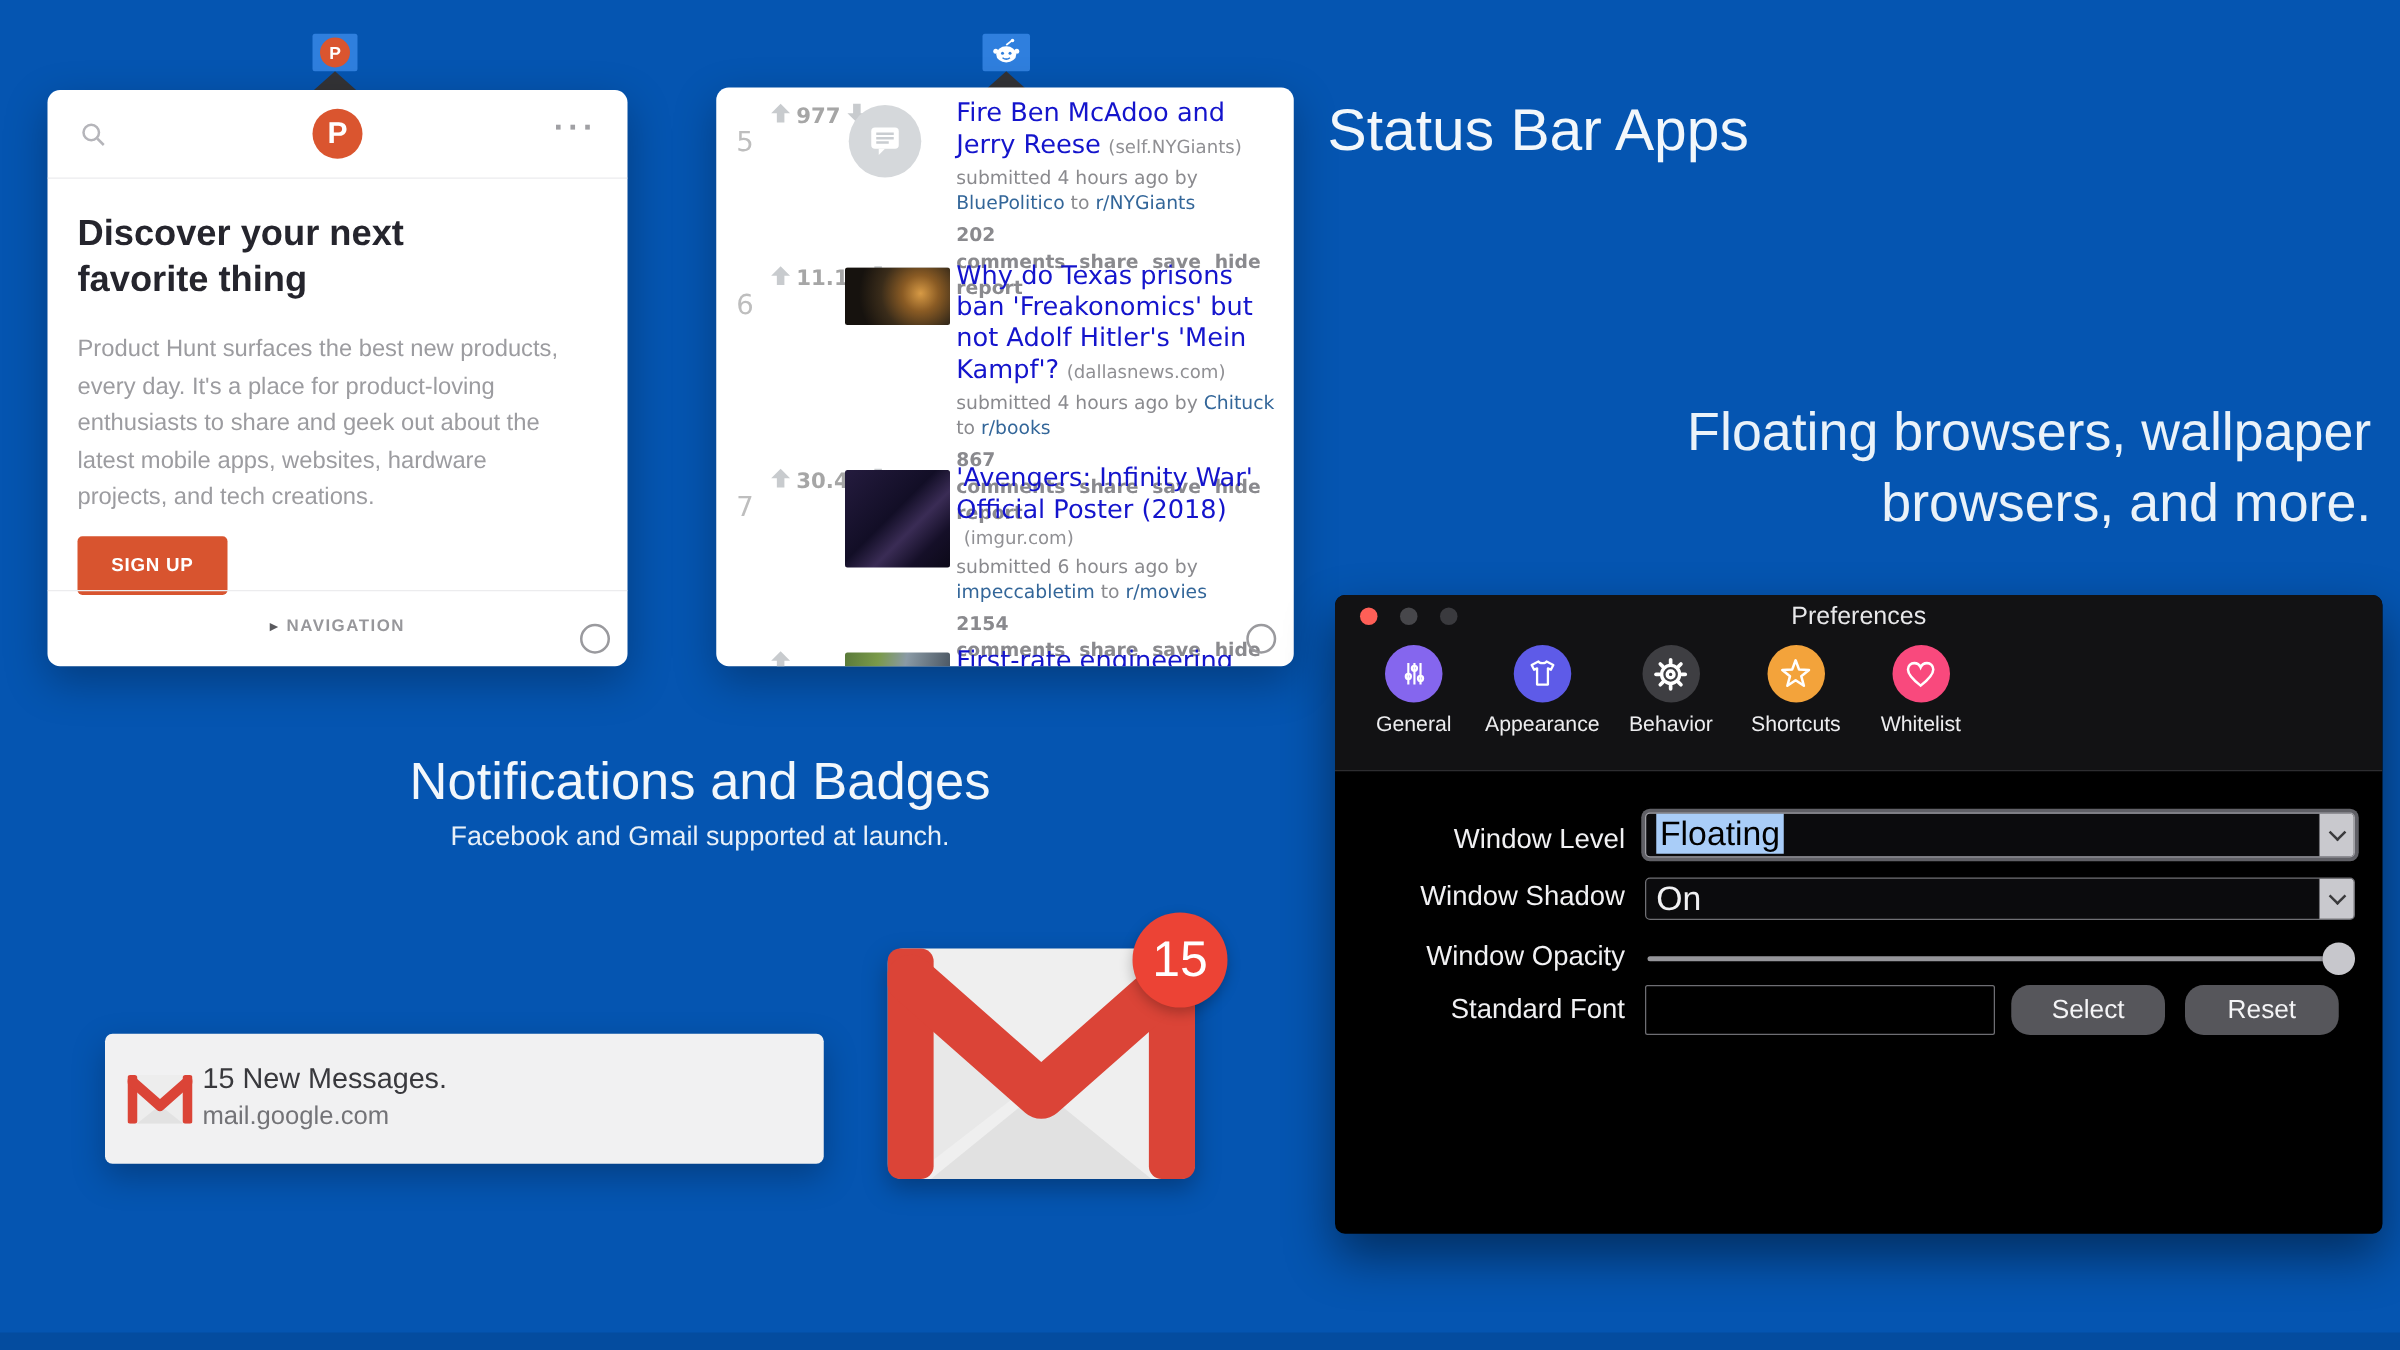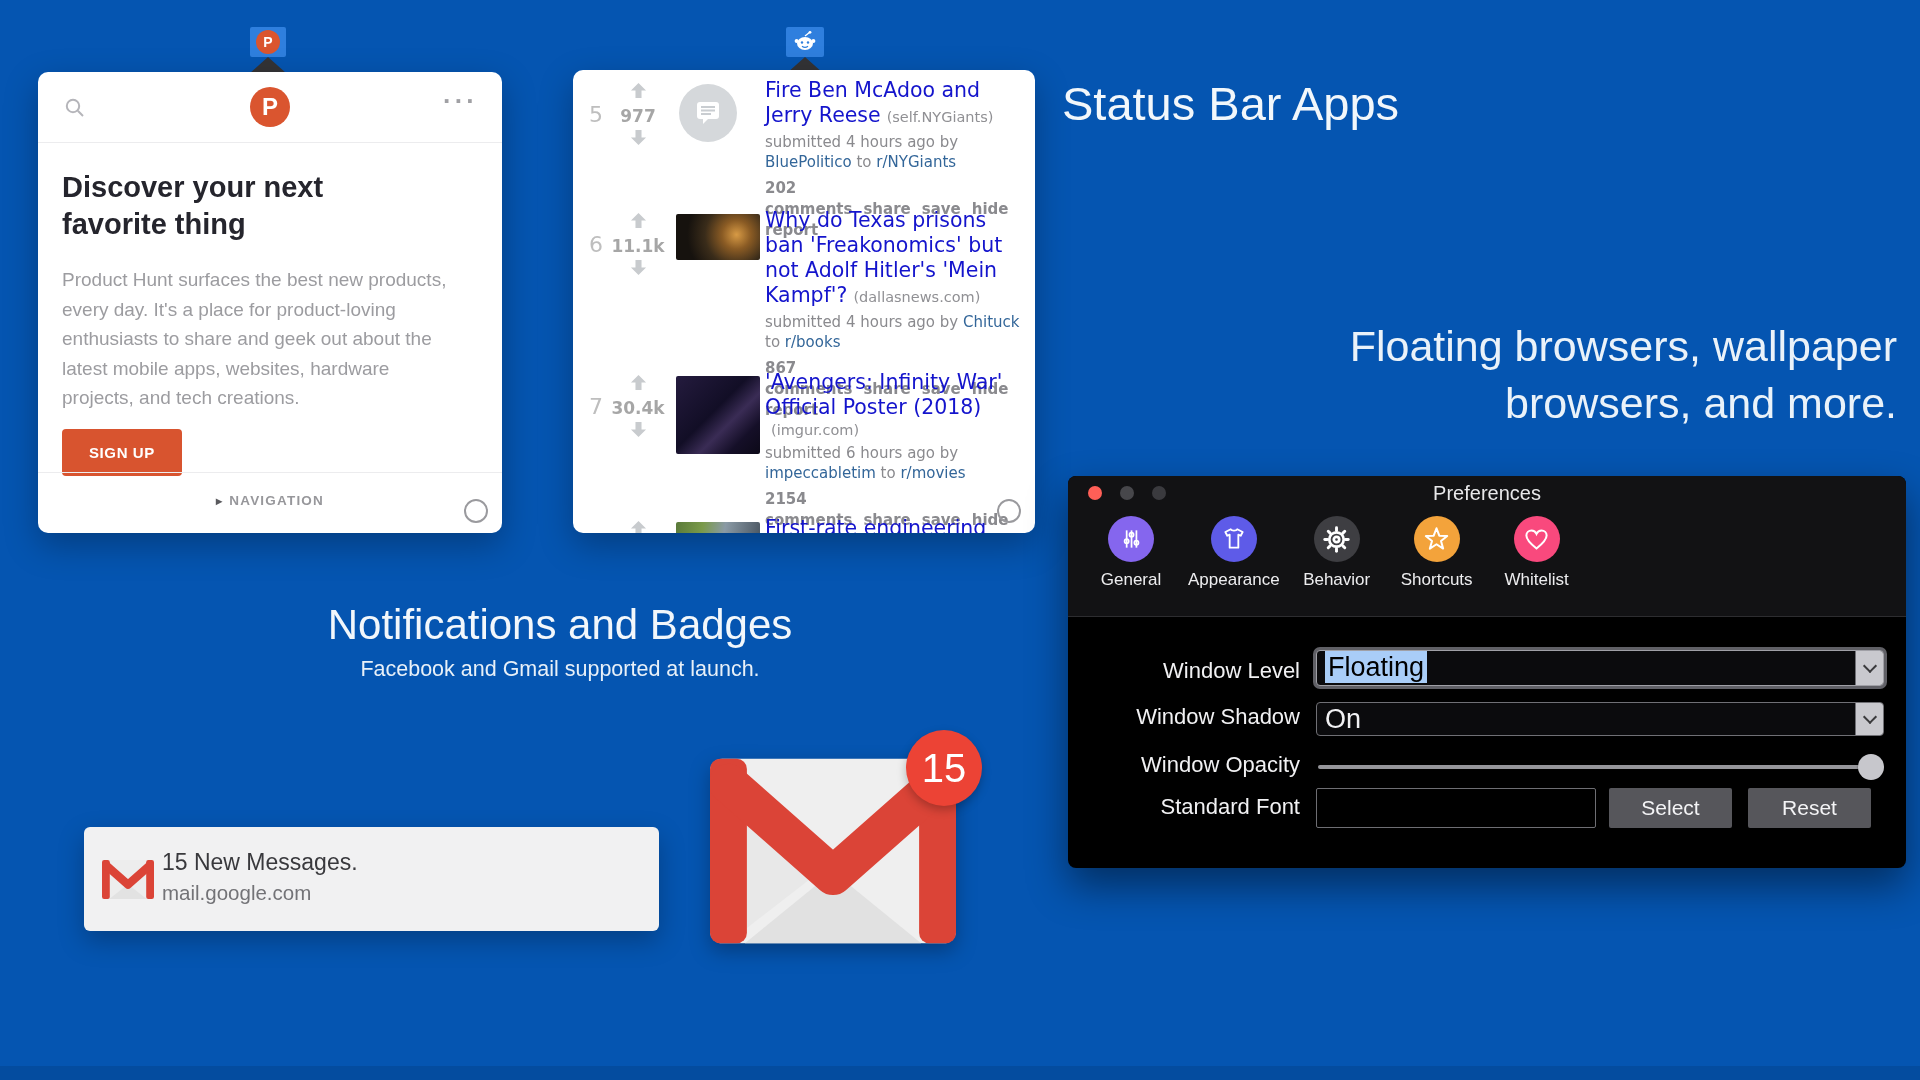"977" .rd-votes { flex-direction: column -> row }
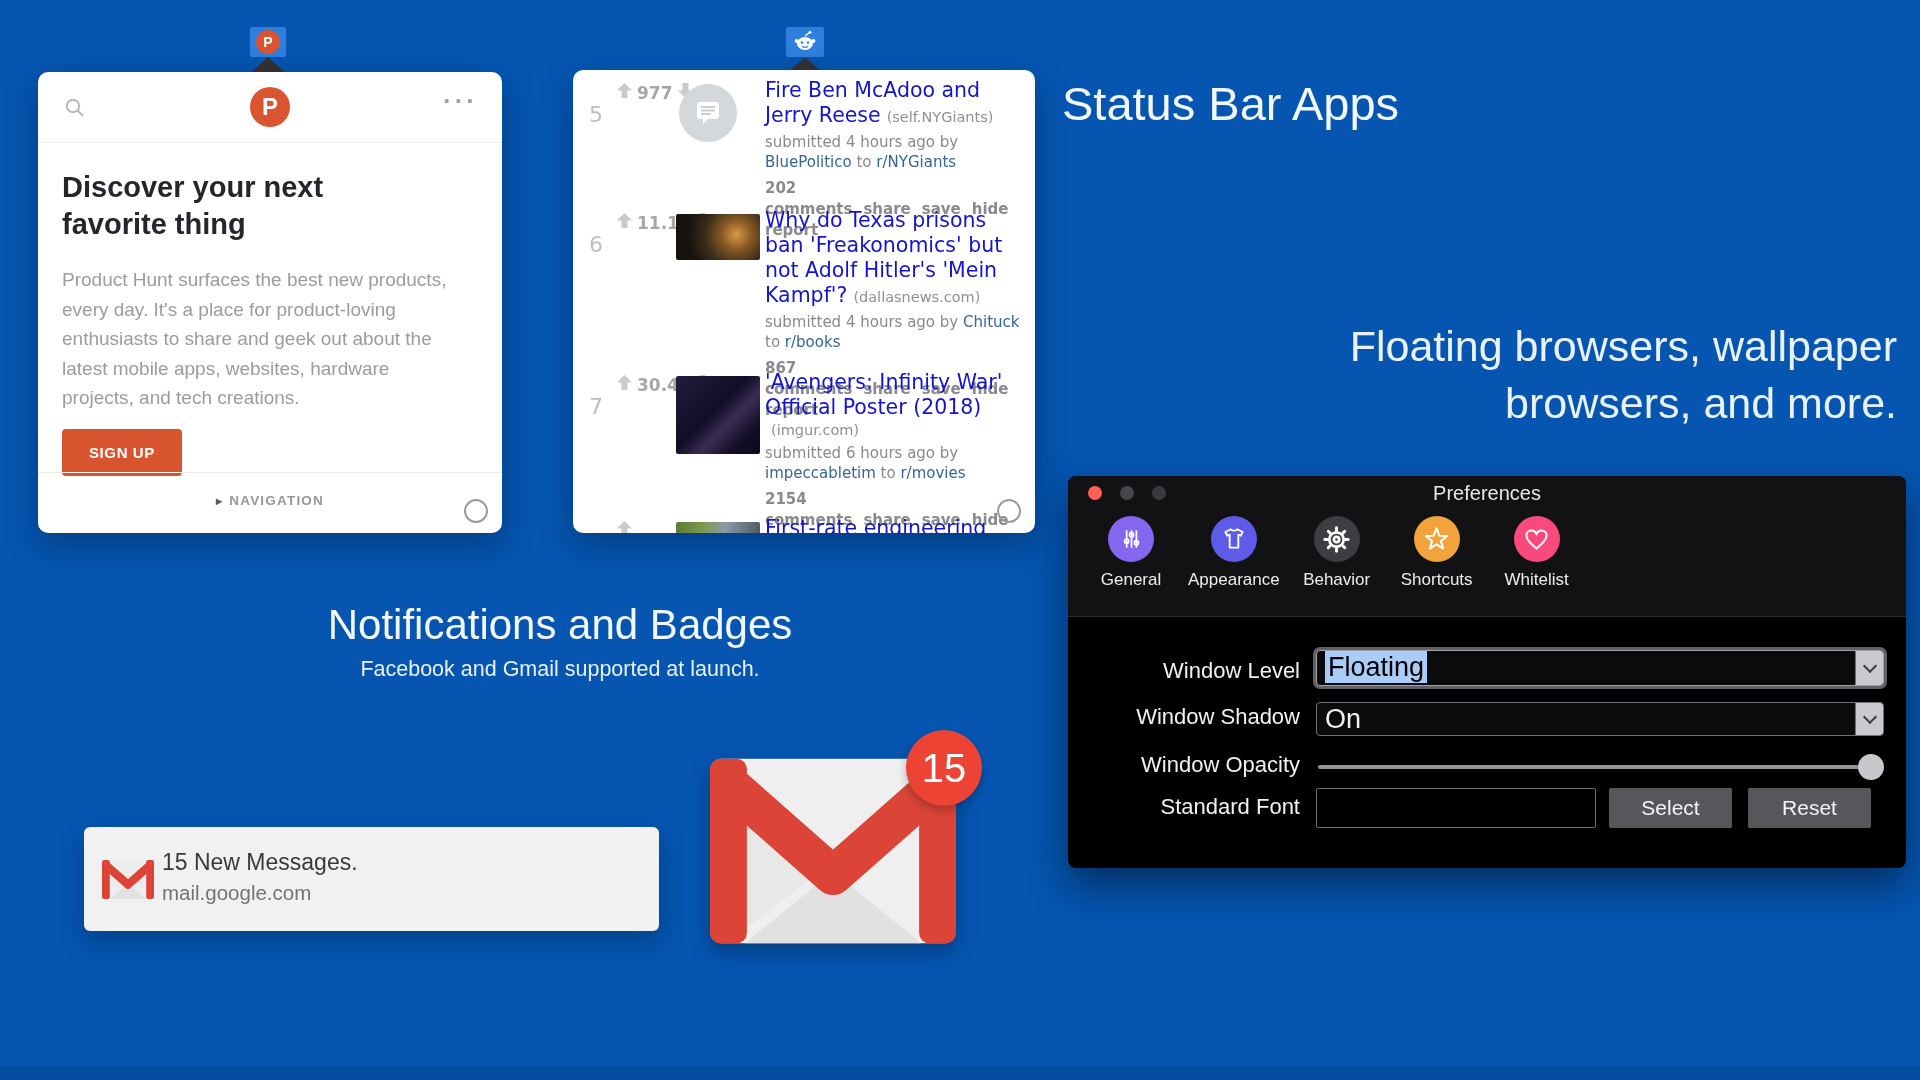"Preferences" #prefs { height: 392px -> 511px }
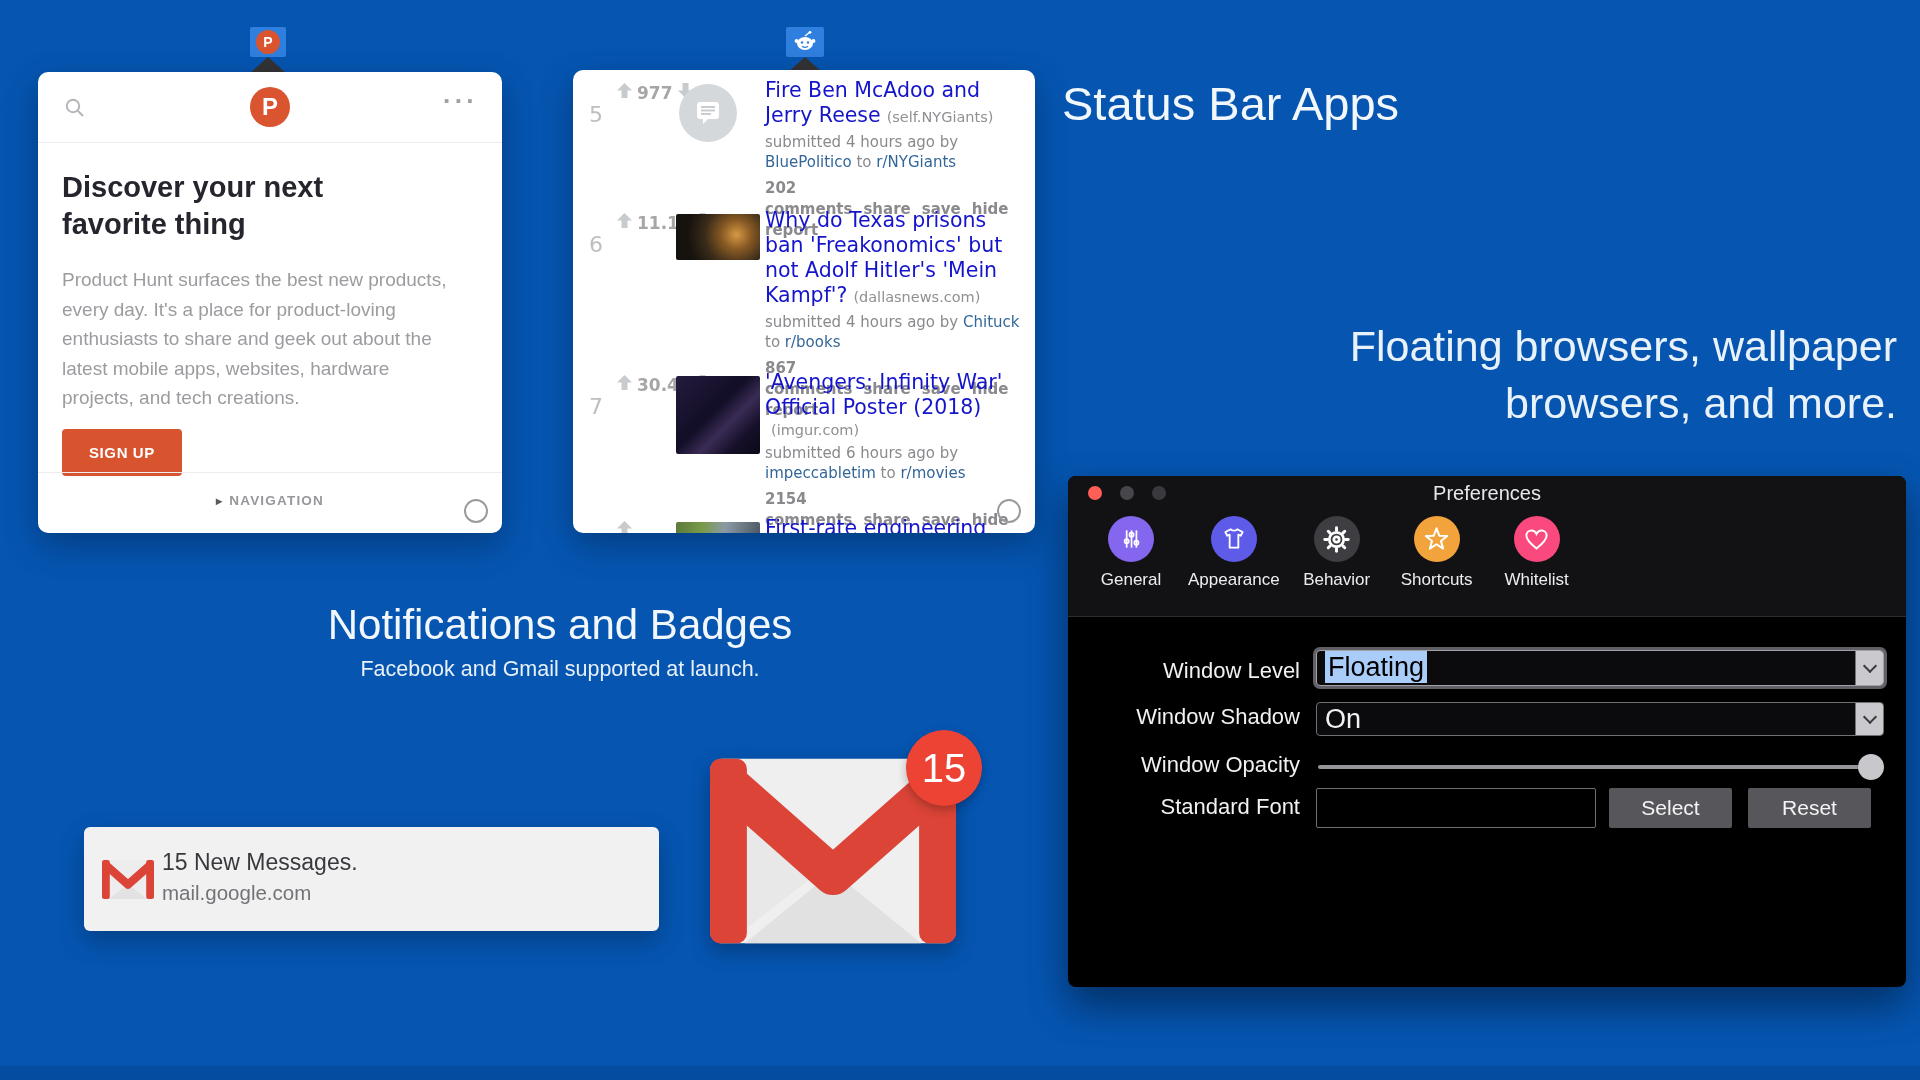"Select" .pr-btn { border-radius: 2px -> 15px }
